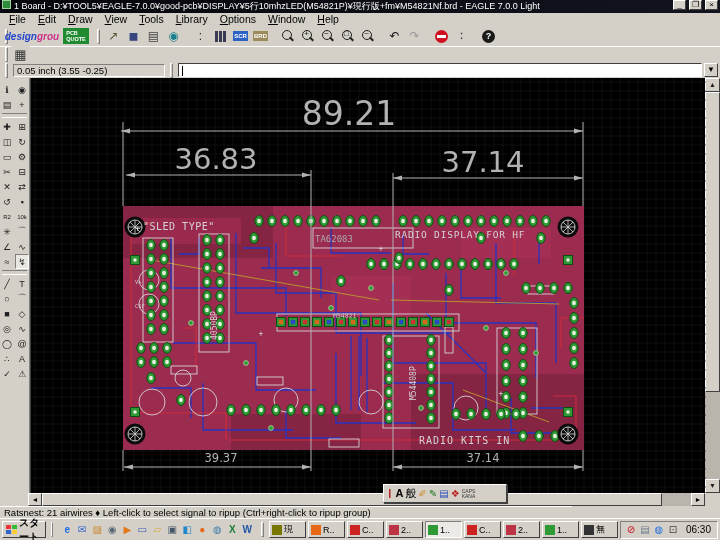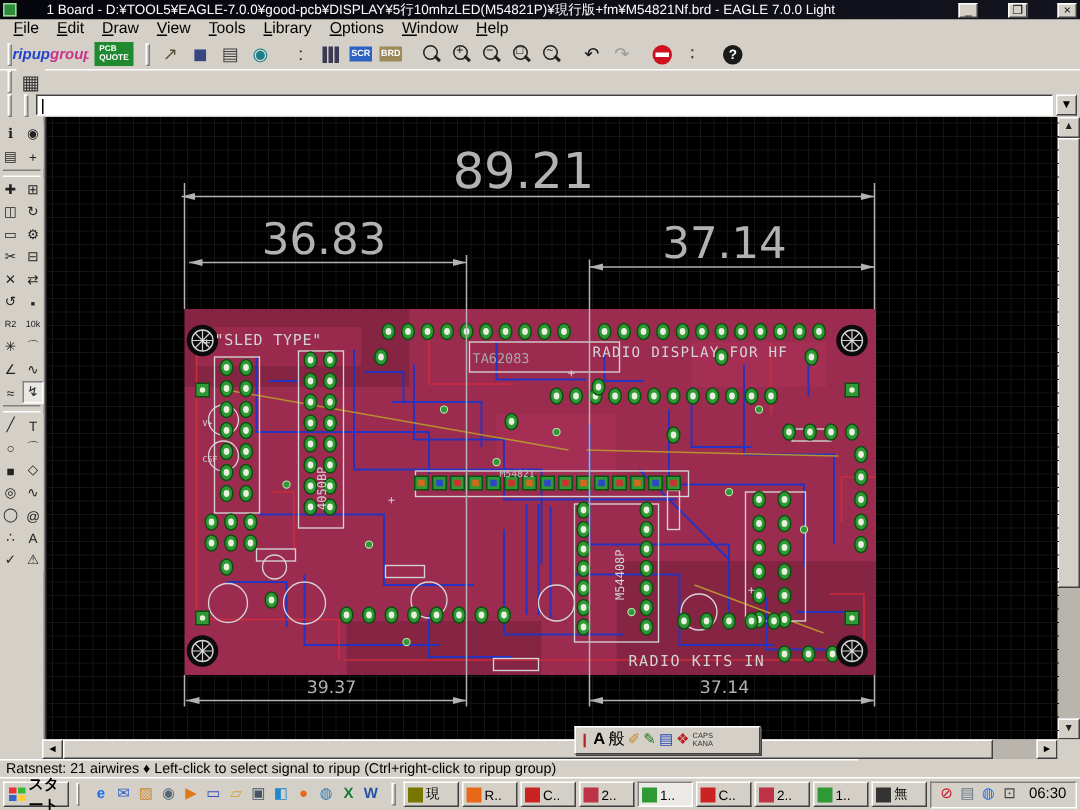"1 Board -" #titlebar { align-items: center -> flex-start; gap: 20px -> 3px }
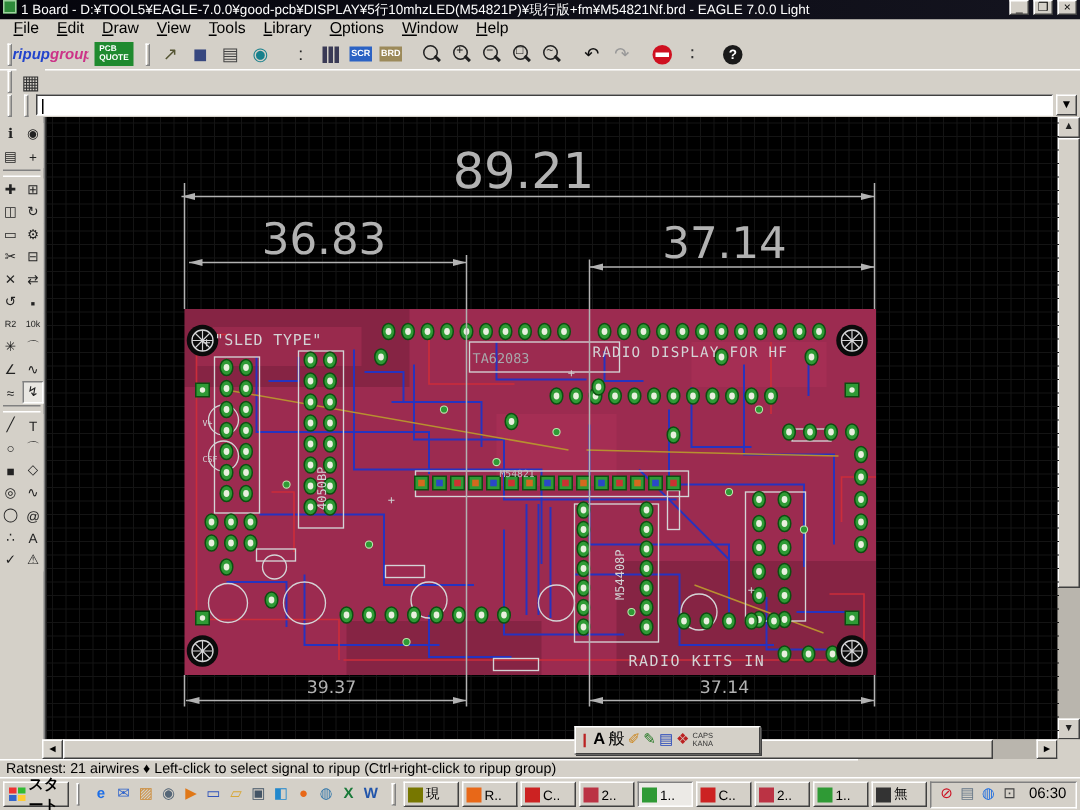"ripup" span { text: ripup -> design }
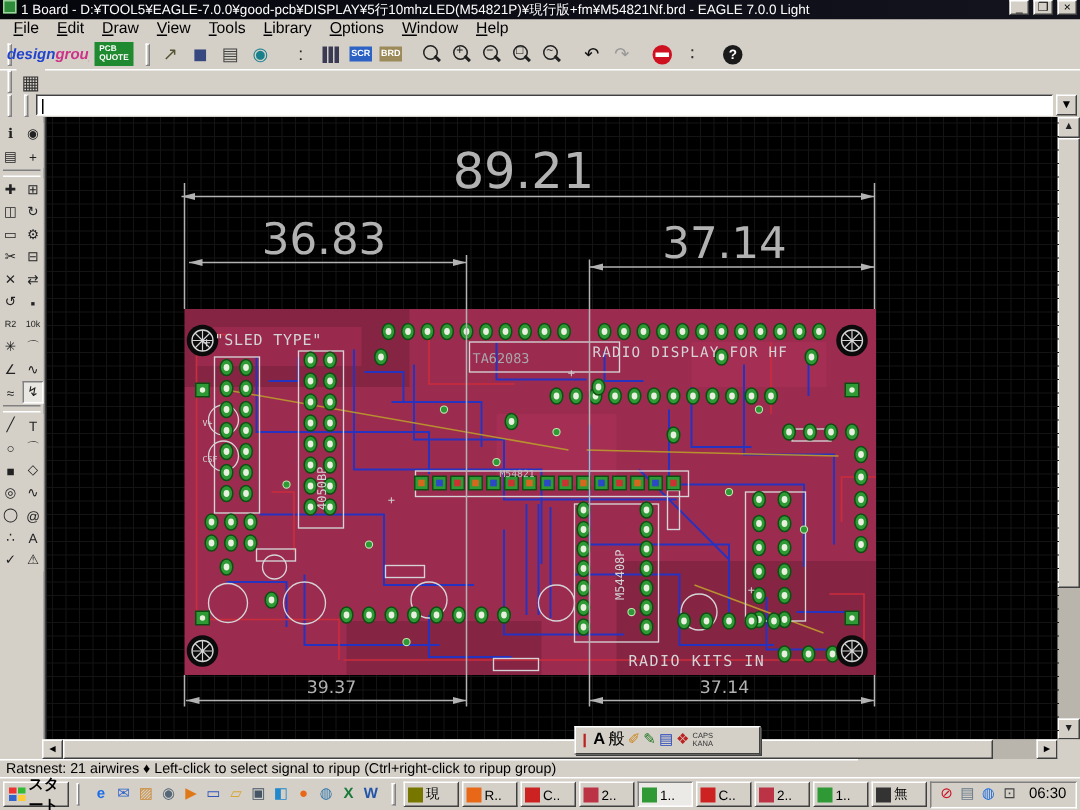"0.05 inch (3.55 -0.25)" span.sunken { html: none -> <span>0.05 inch (3.55 -0.25)</span> }
